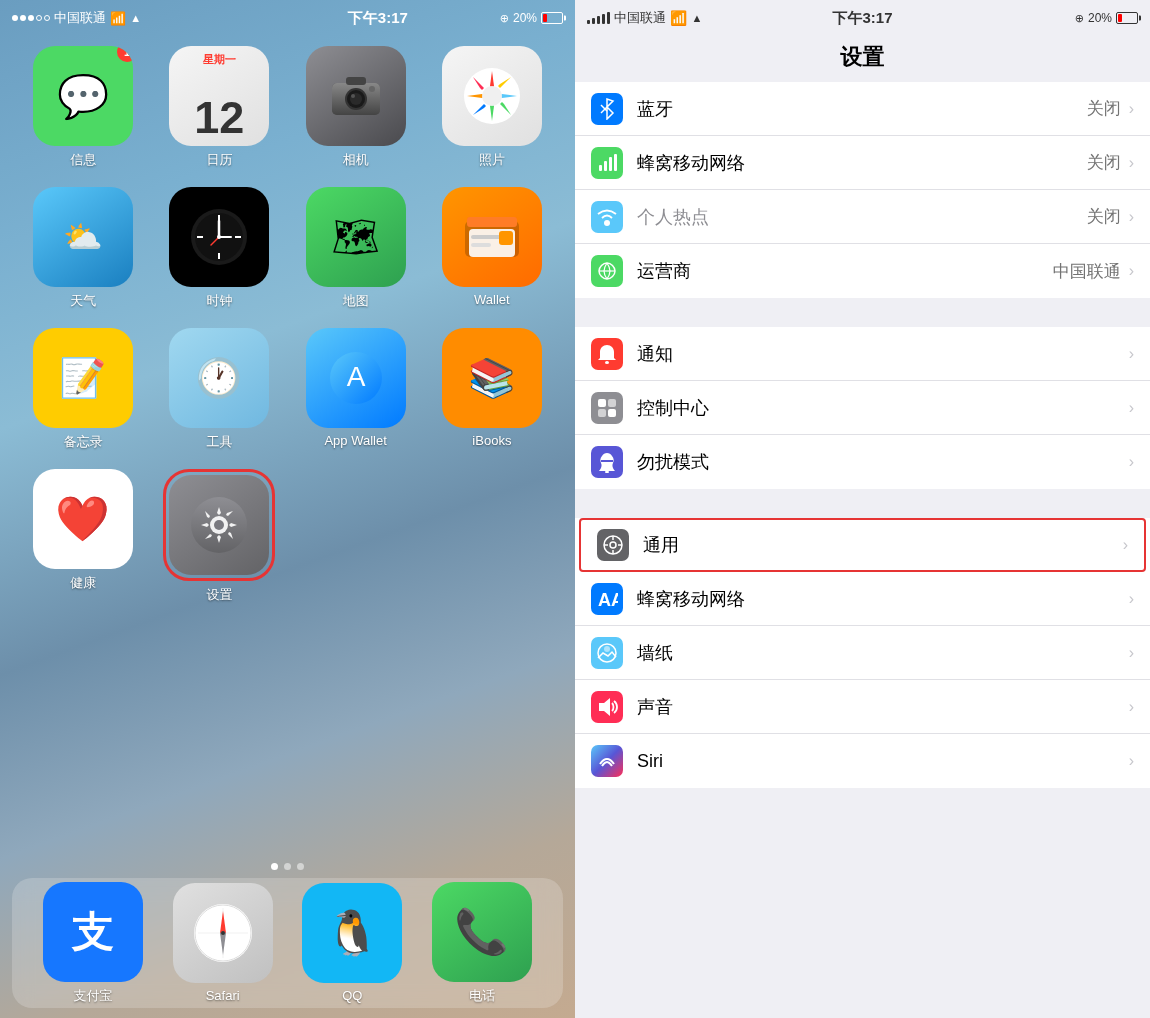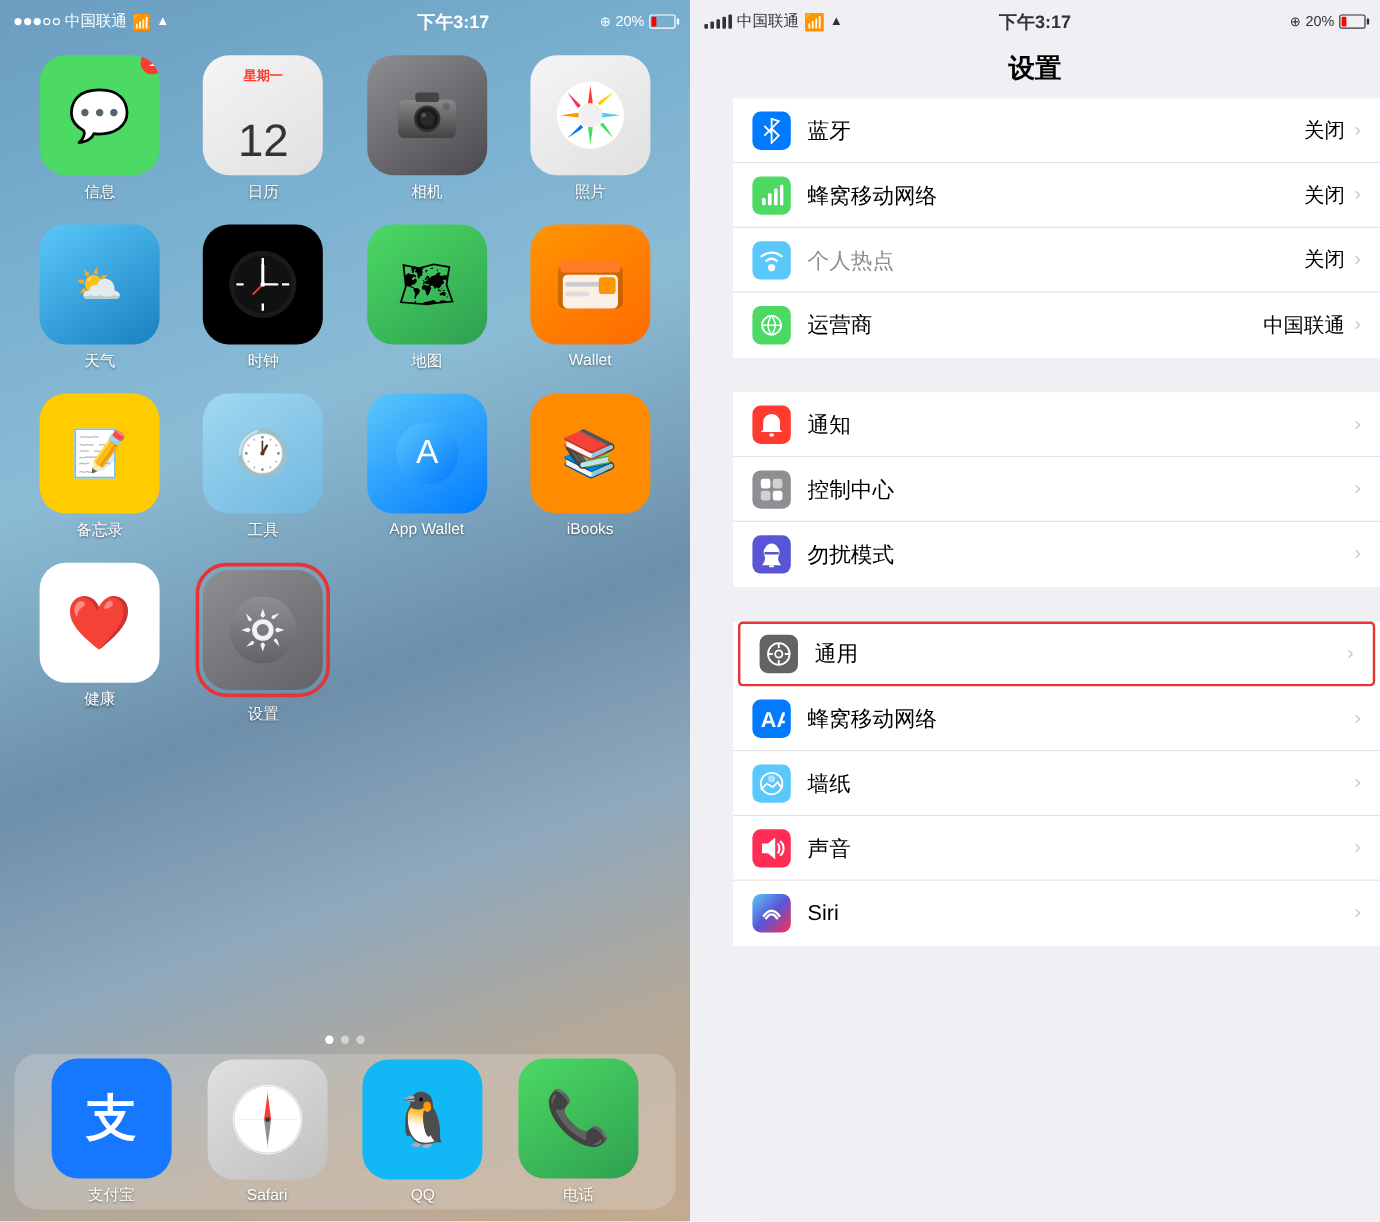"12" span { font-size: 38px -> 45px; font-weight: 400 -> 700 }
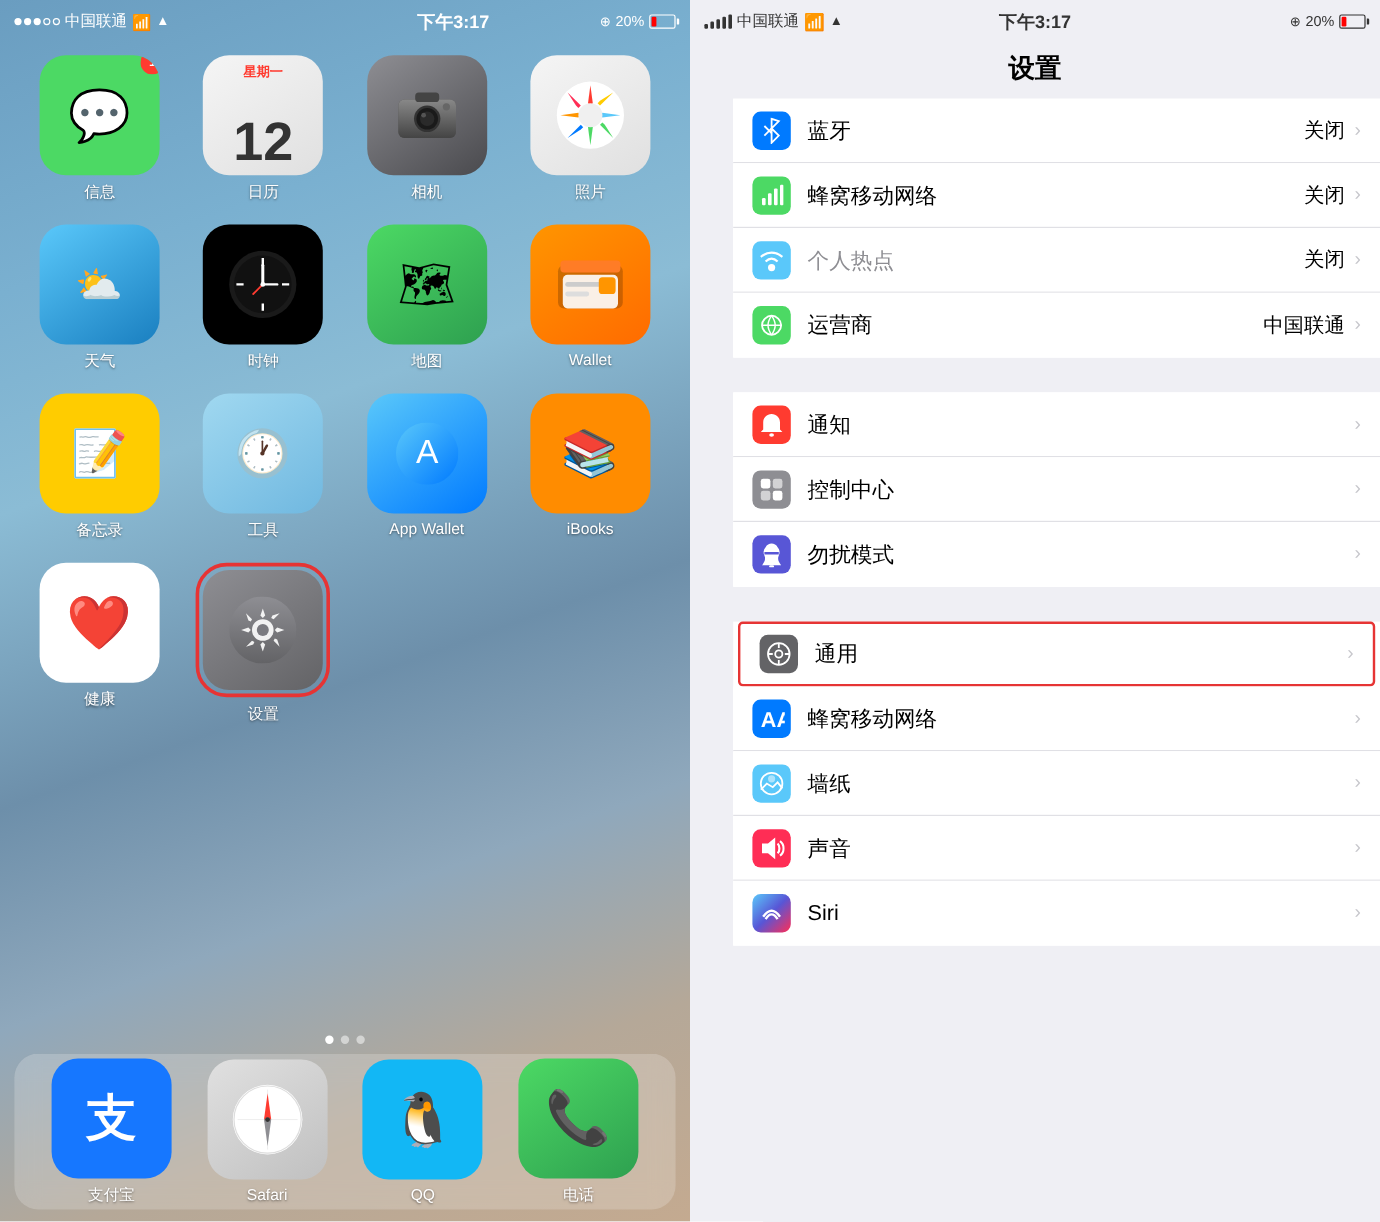"蓝牙" .settings-list { padding-left: 36px -> none }
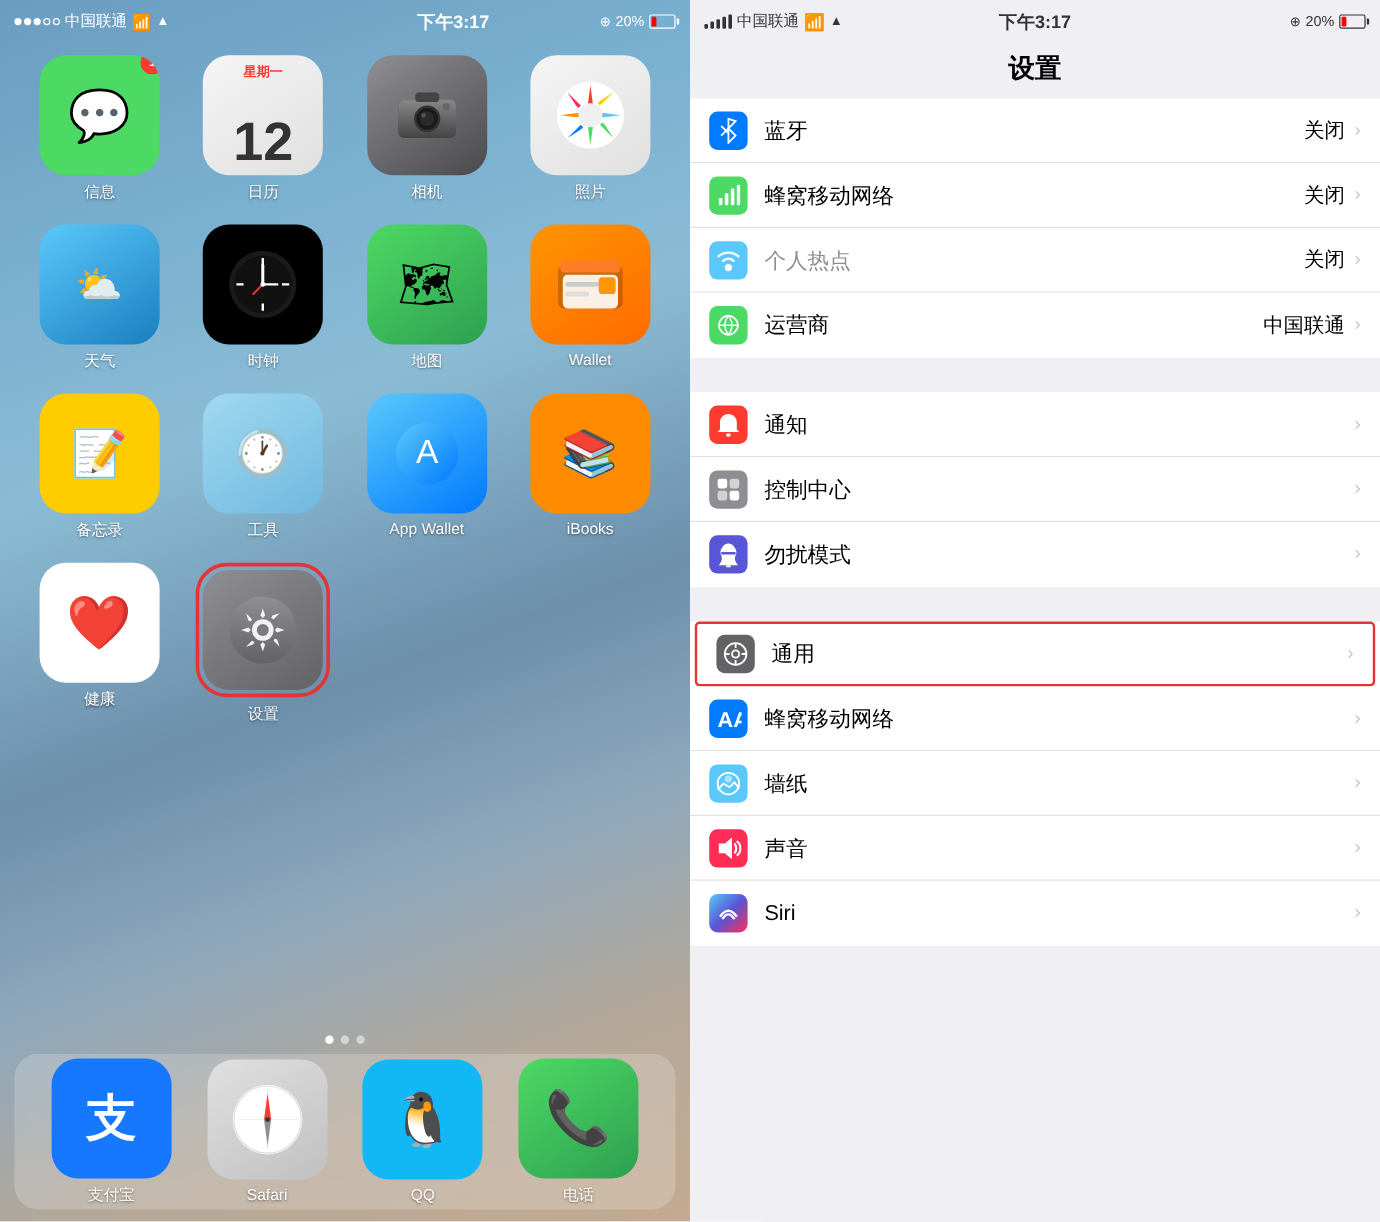"关闭" .settings-row-value { color: #000000 -> #737373 }
